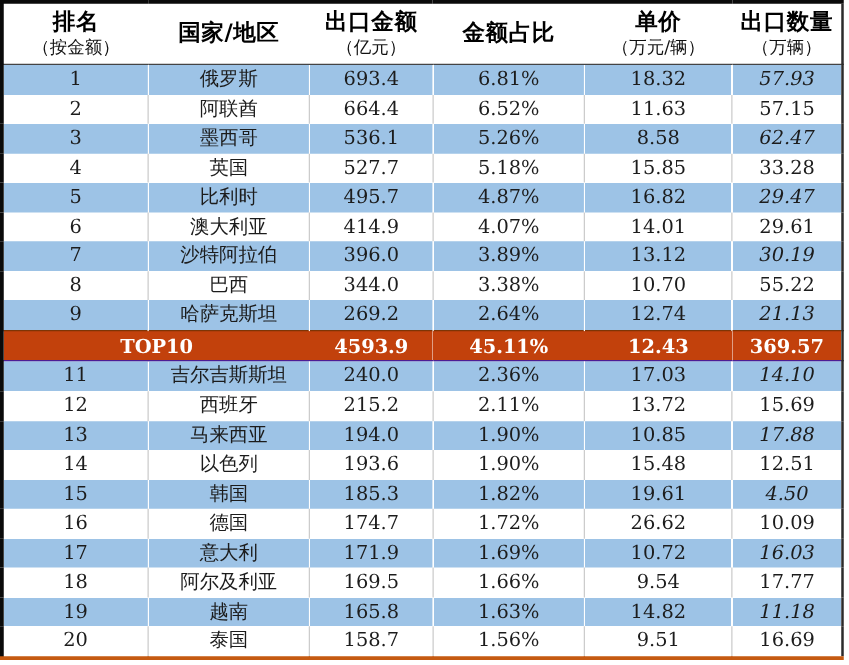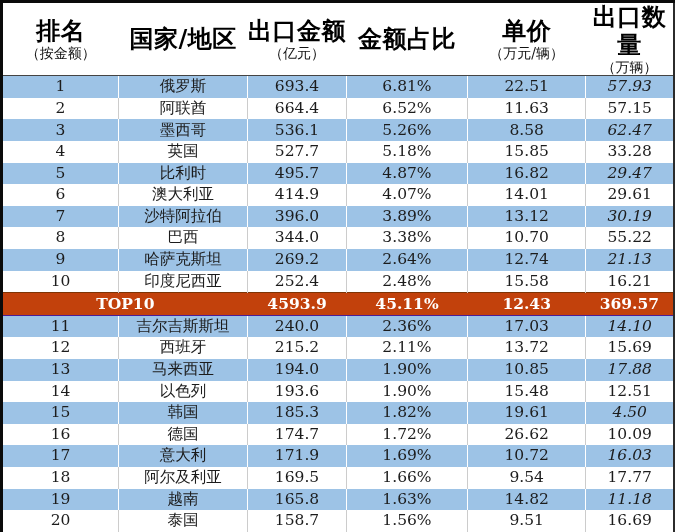"排名" .th-line1 { font-size: 24px -> 18px }
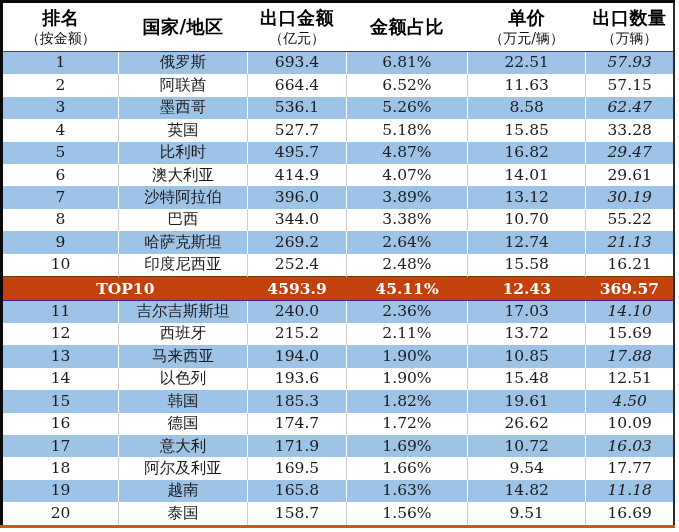"22.51" td { text: 22.51 -> 18.32 }
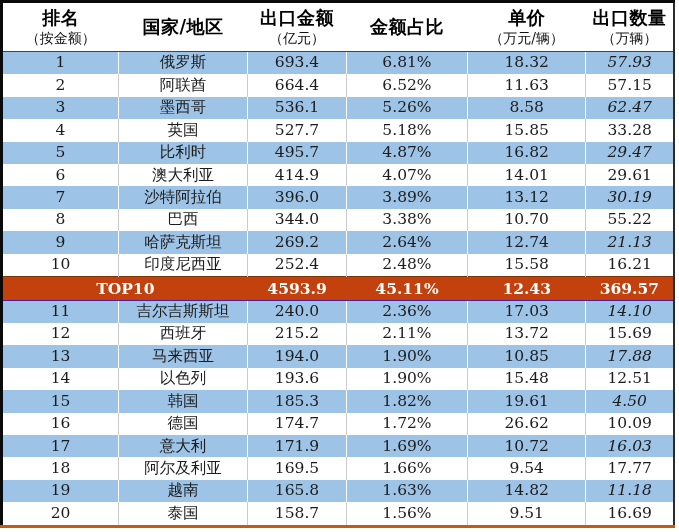"10" tr.row-white { html: <tr> <td>10</td> <td>印度尼西亚</td> <td>252.4</td> <td>2.48%</td> <td>15.58</td> <td>16.21</td> </tr> -> none }
